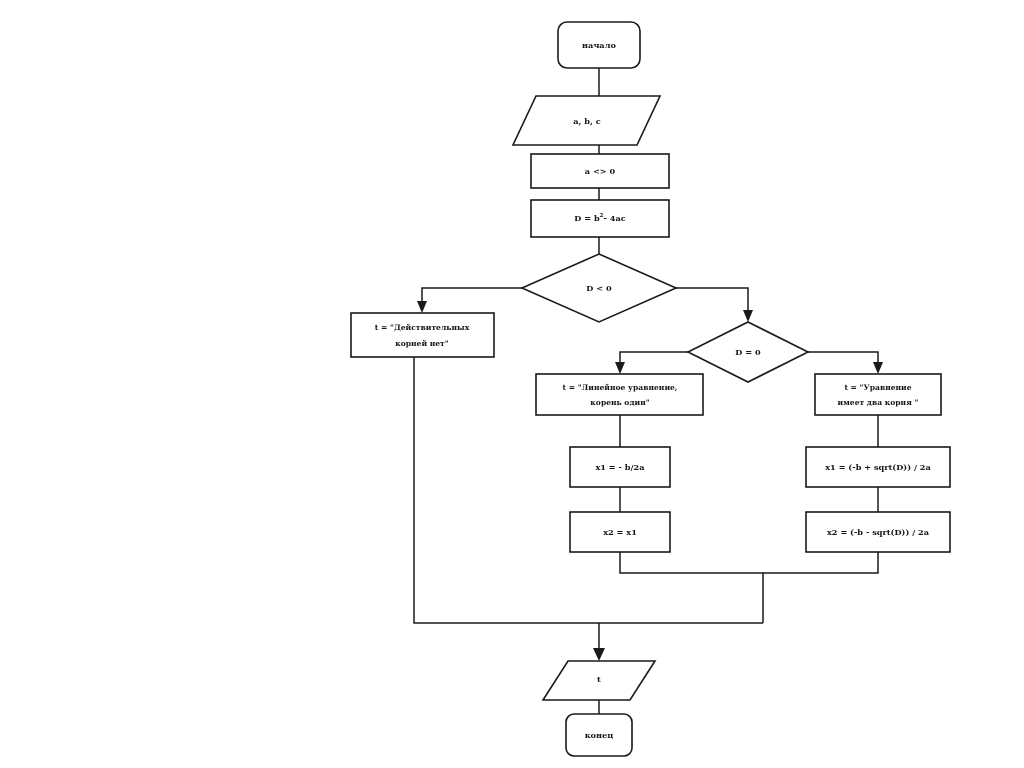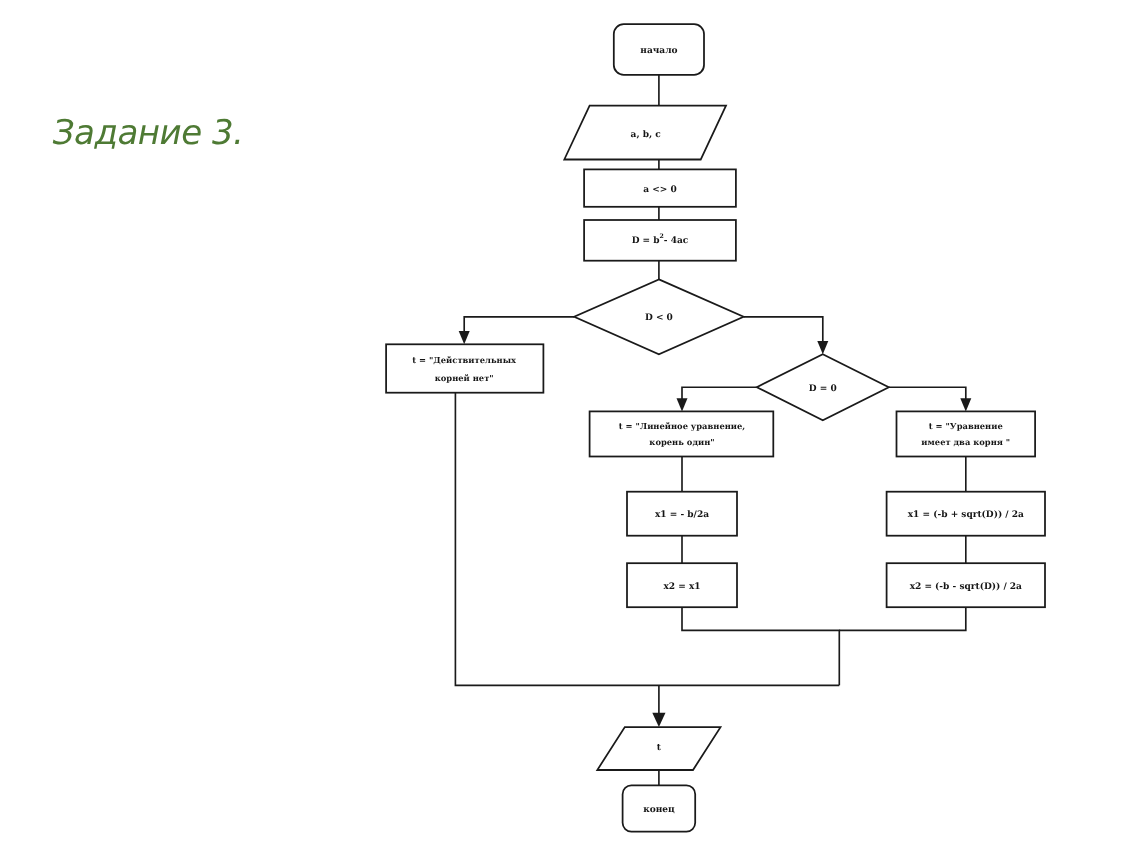"Задание 3." div { html: <div>Задание 3.</div> -> none }
